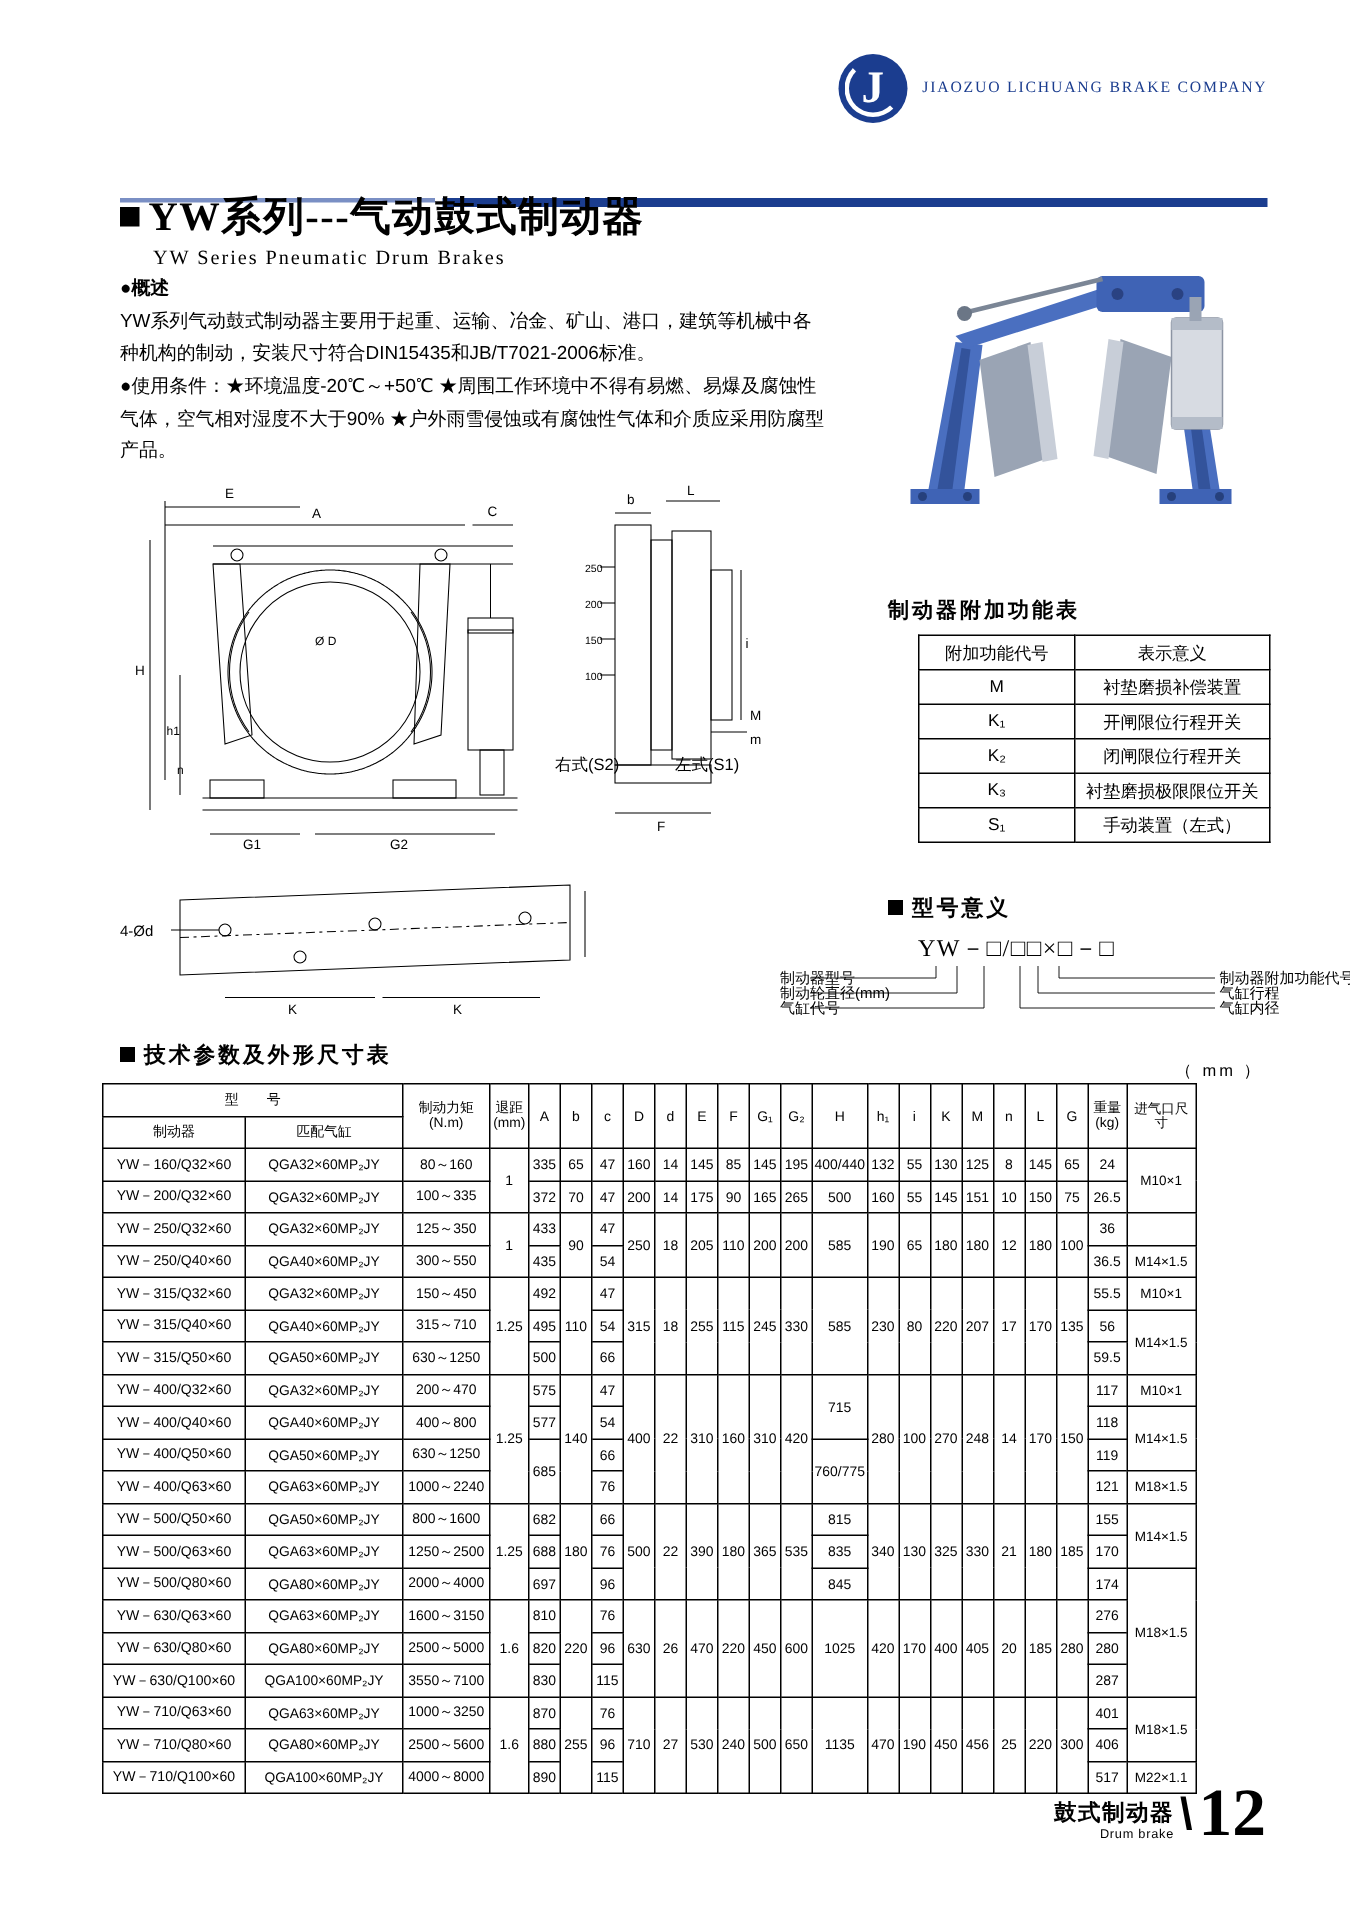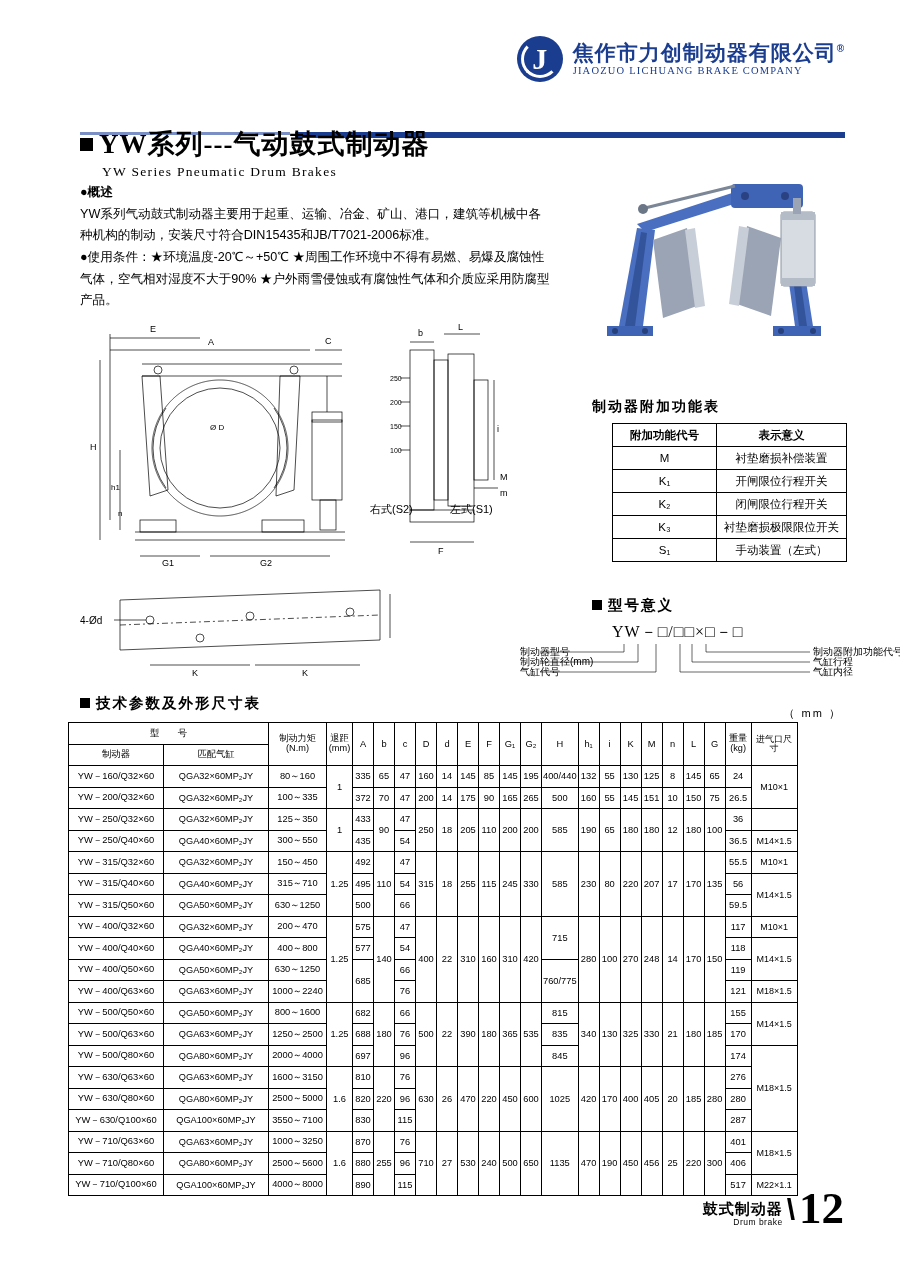"焦作市力创制动器有限公司®" div.logo-cn { html: <div> <span>焦作市力创制动器有限公司</span><span>®</span> </div> -> none }
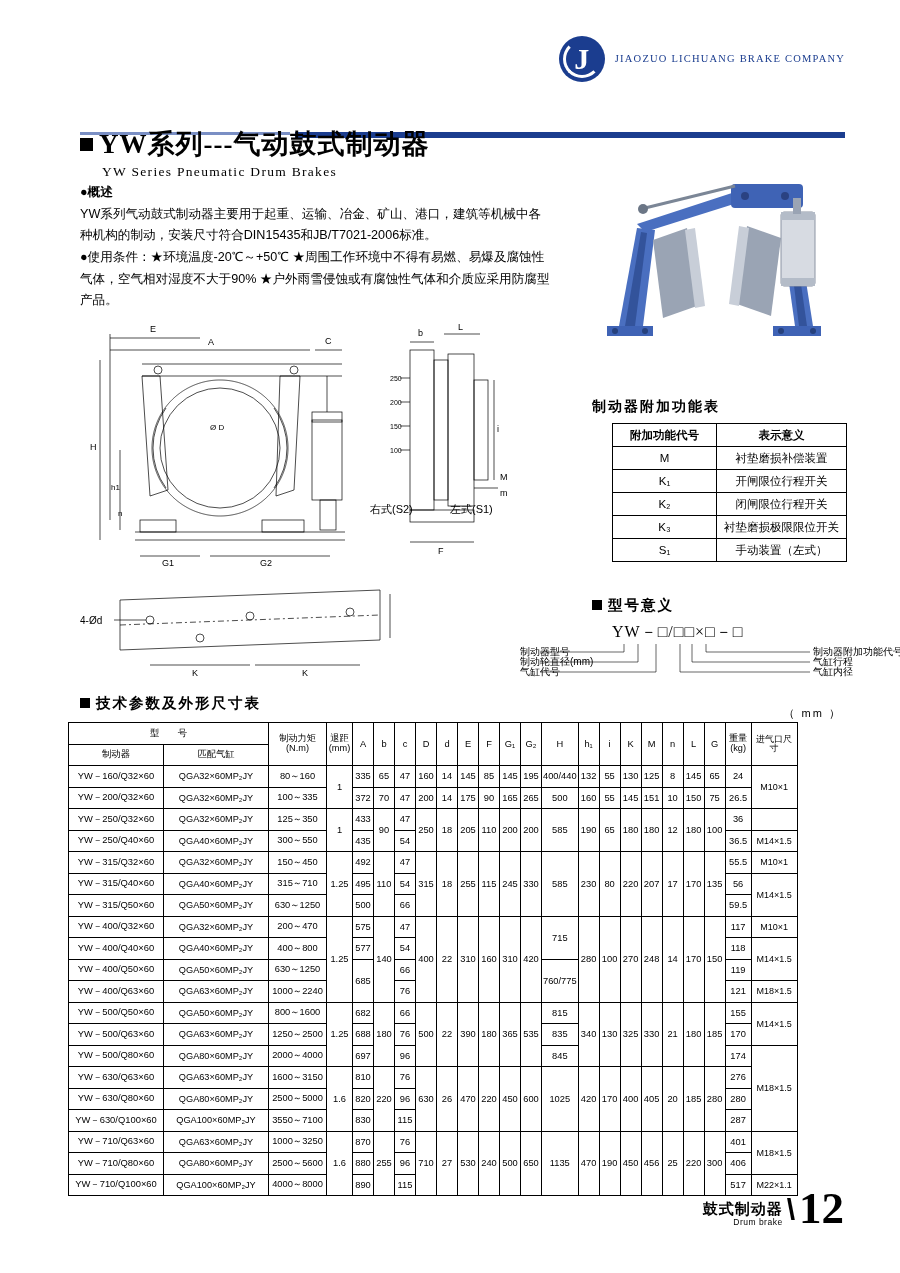"附加功能代号" table.func tr:first-child td { font-weight: bold -> normal }
